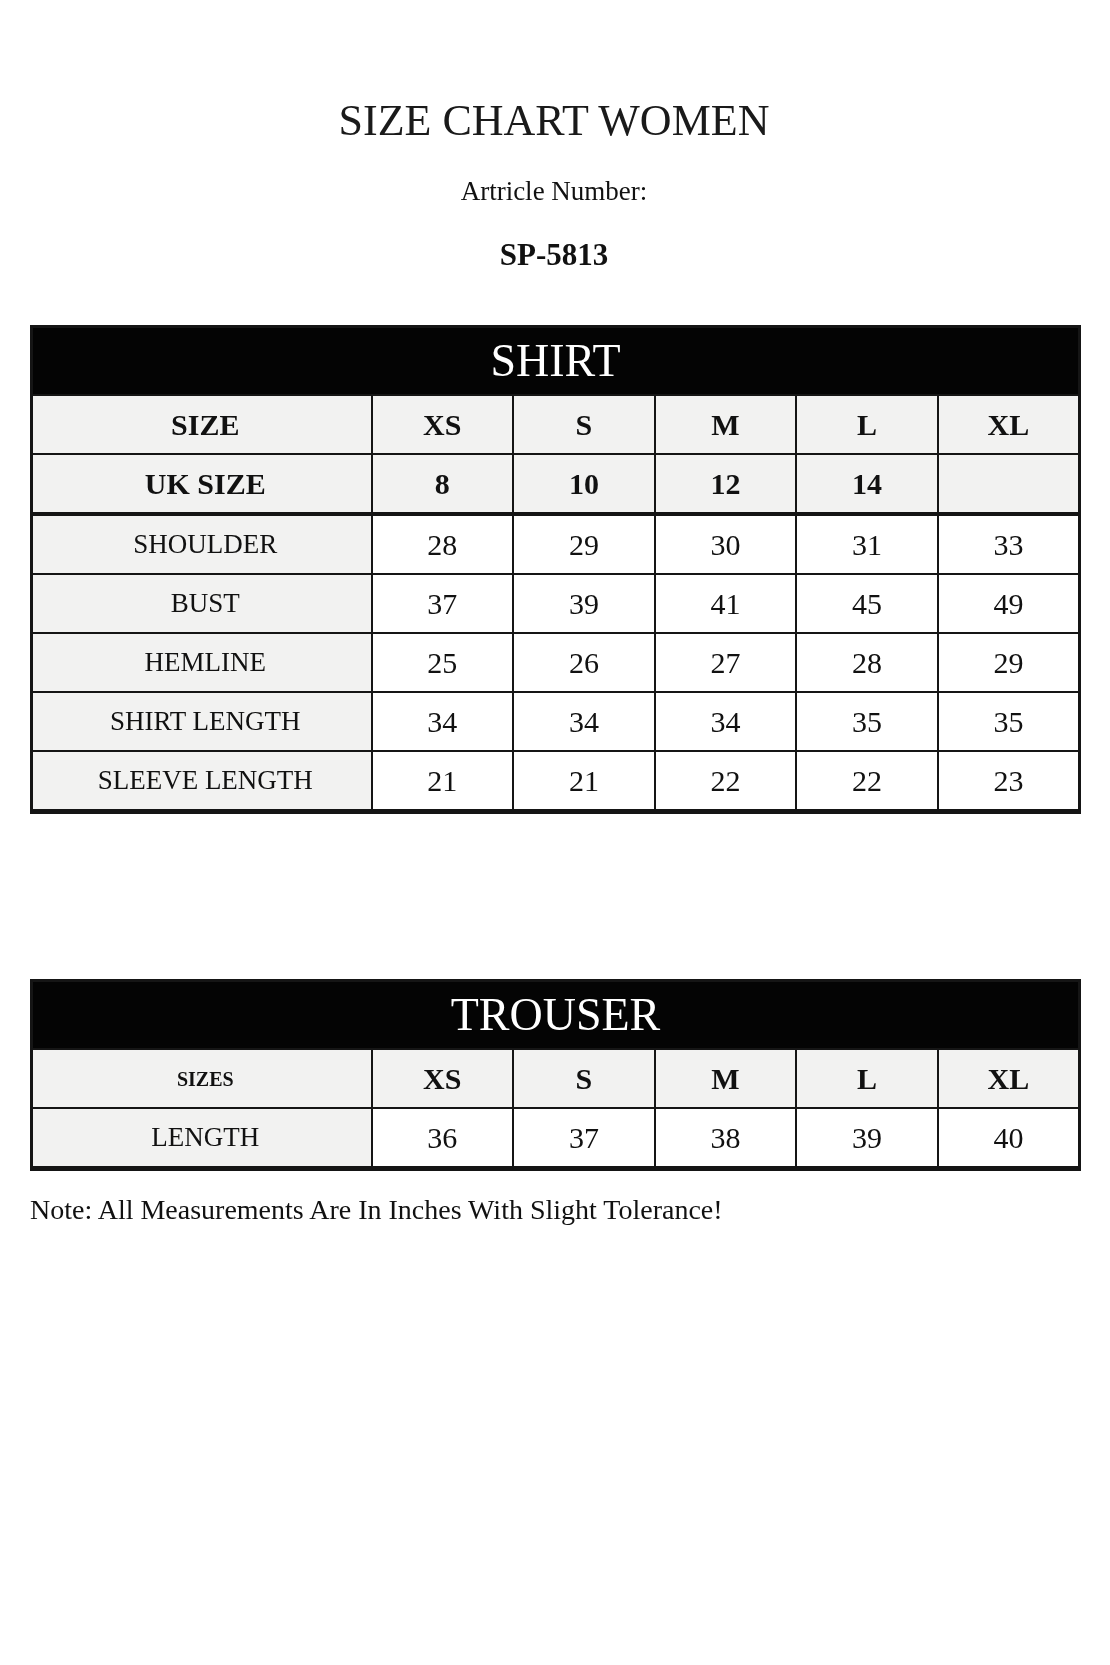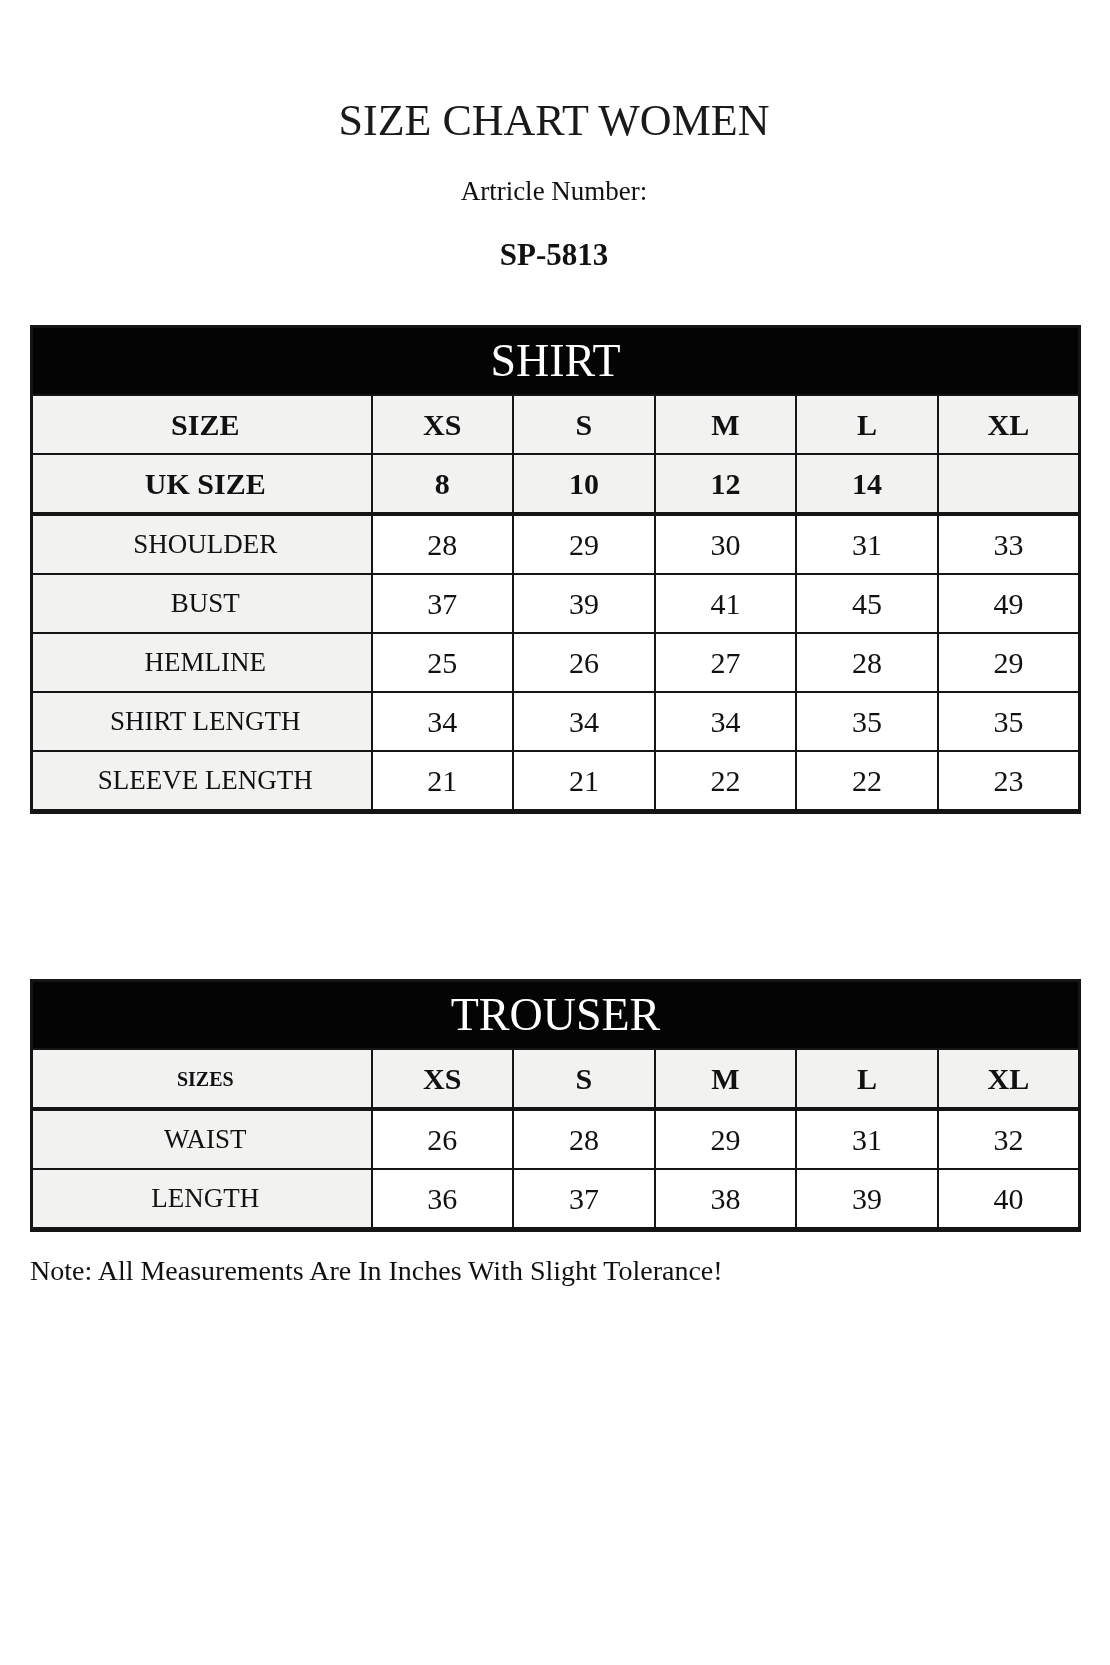"WAIST" tr.meas { html: <tr> <td>WAIST</td> <td>26</td> <td>28</td> <td>29</td> <td>31</td> <td>32</td> </tr> -> none }
